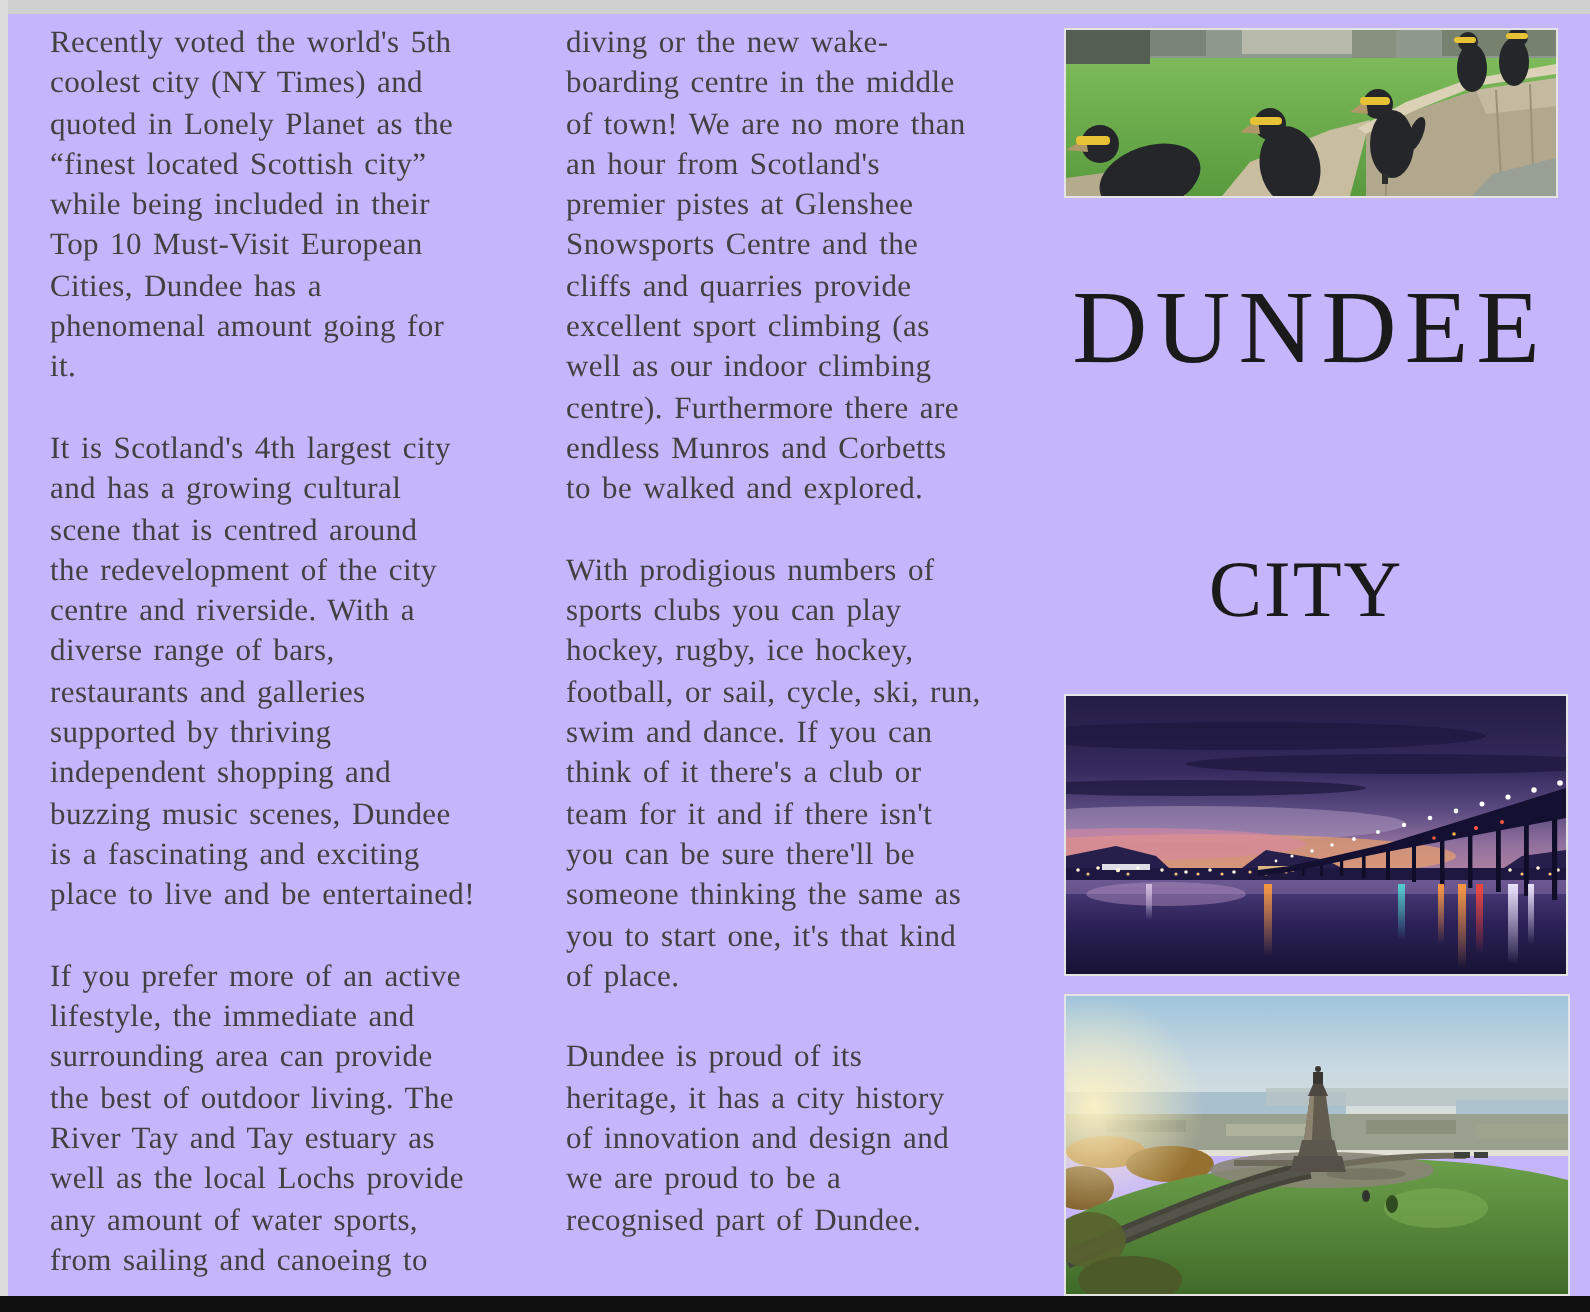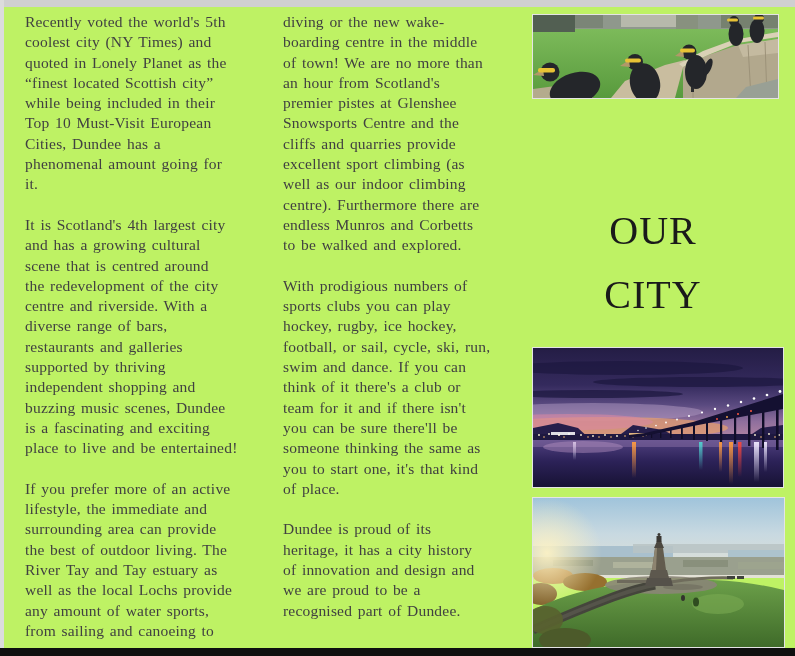"Recently voted the world's 5th" .page { background: #bef264 -> #c4b5fd }
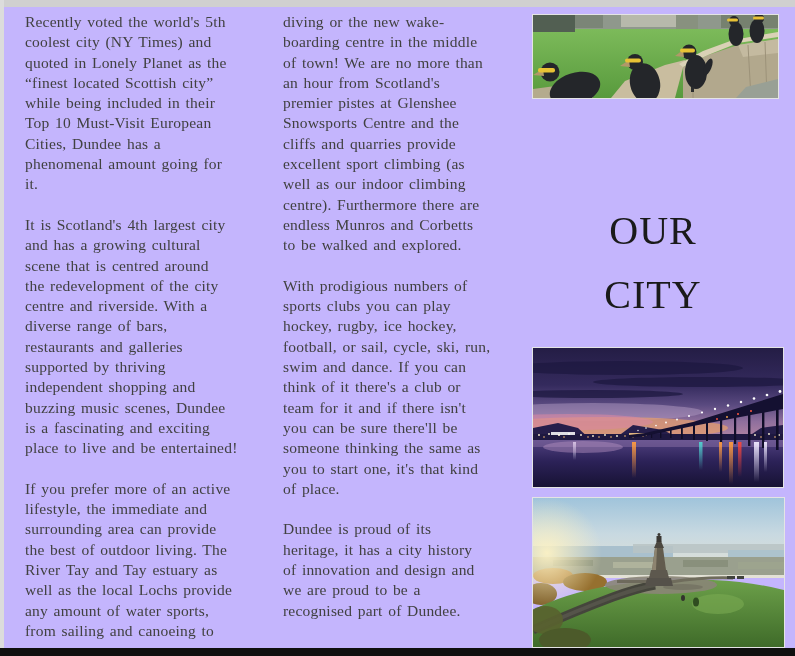"DUNDEE" div.main-title { html: none -> <div>DUNDEE</div> }
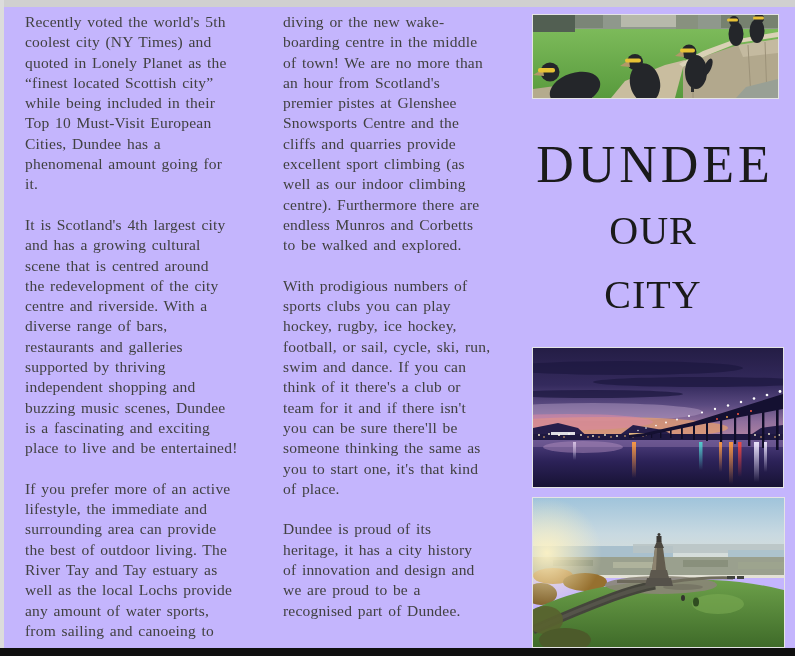"OUR" div.sub-title { html: <div>OUR</div> -> none }
